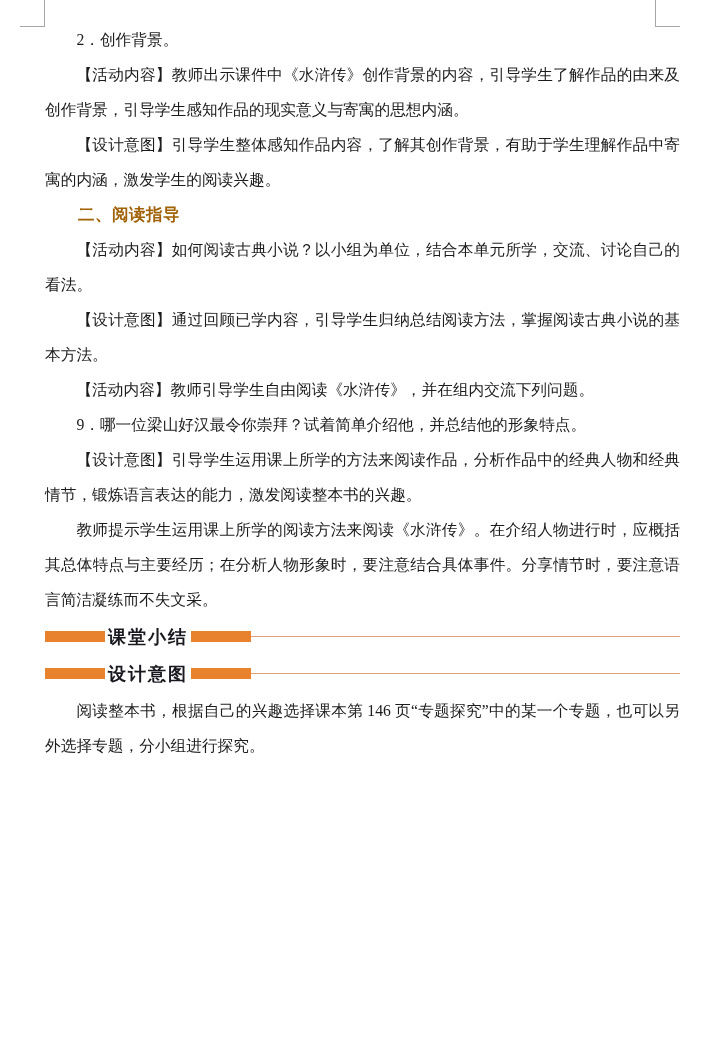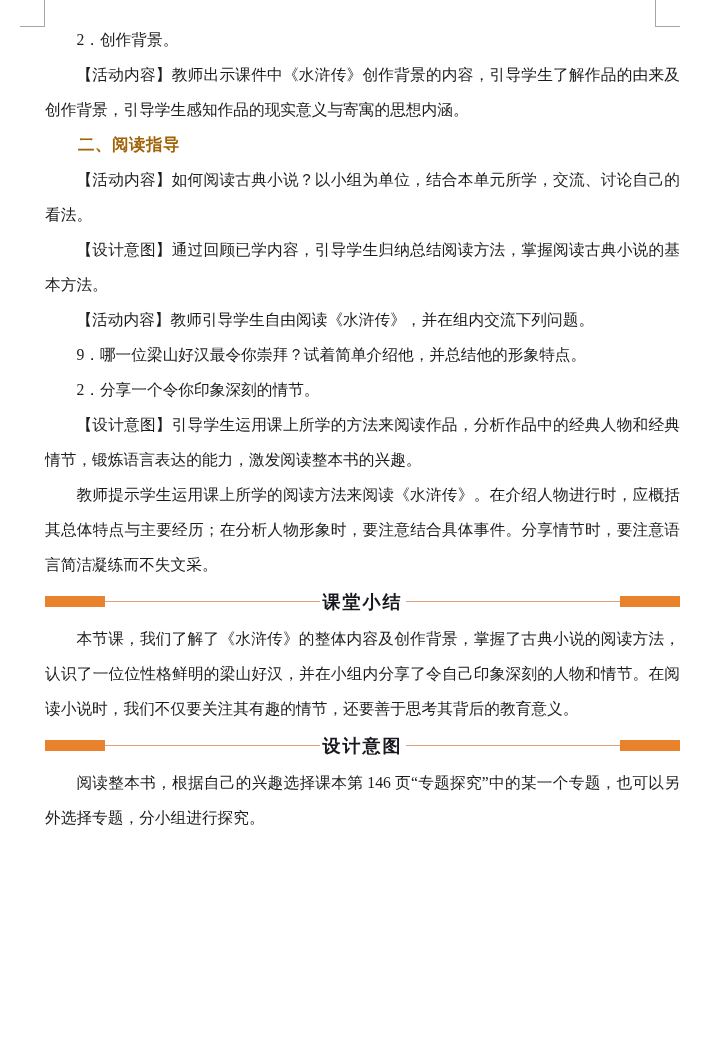"【设计意图】引导学生整体感知作品内容，了解其创作背景，有助于学生理解作品中寄寓的" p.para { html: none -> <p>【设计意图】引导学生整体感知作品内容，了解其创作背景，有助于学生理解作品中寄寓的内涵，激发学生的阅读兴趣。</p> }
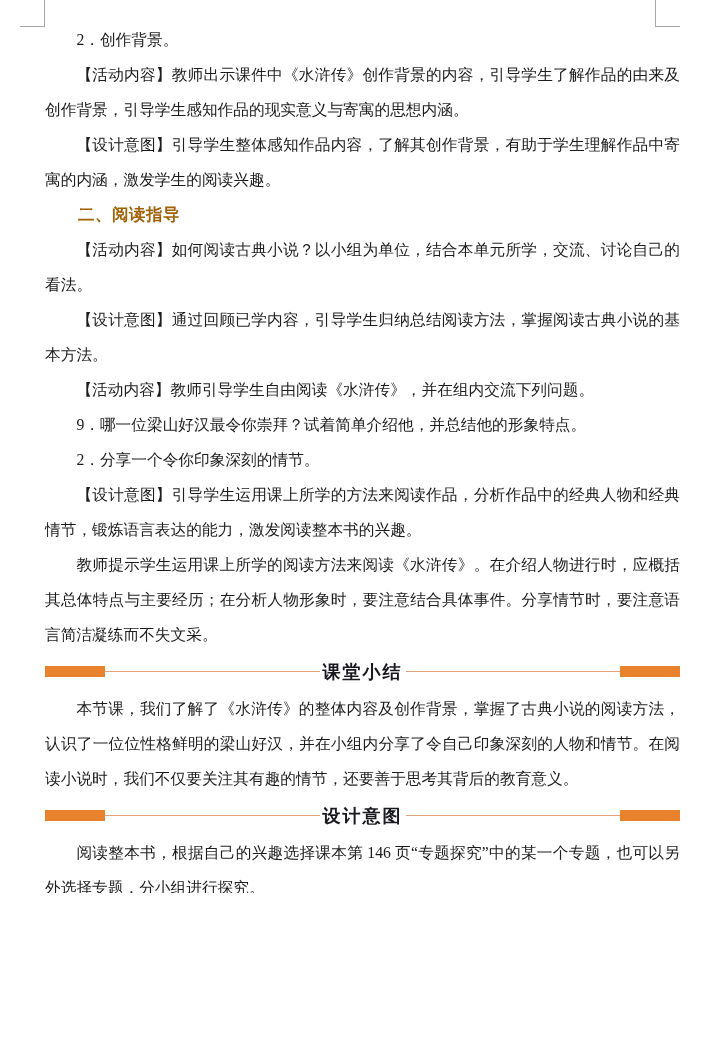"2．分享一个令你印象深刻的情节。" p.para { html: <p>2．分享一个令你印象深刻的情节。</p> -> none }
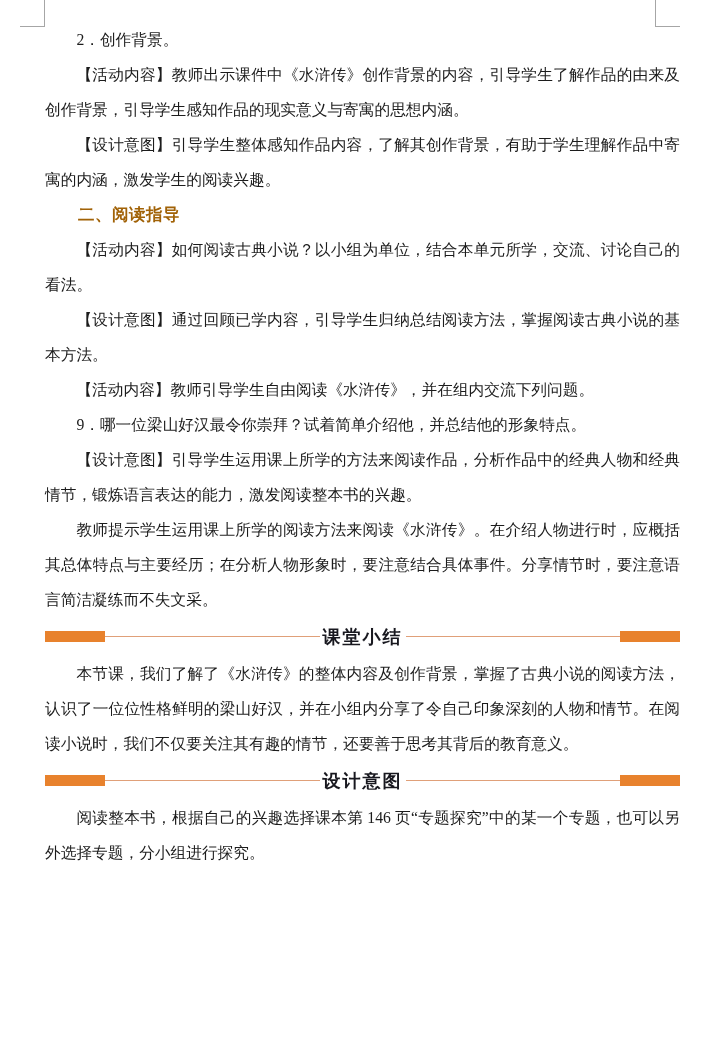"课堂小结" .divider-center { justify-content: space-between -> flex-start }
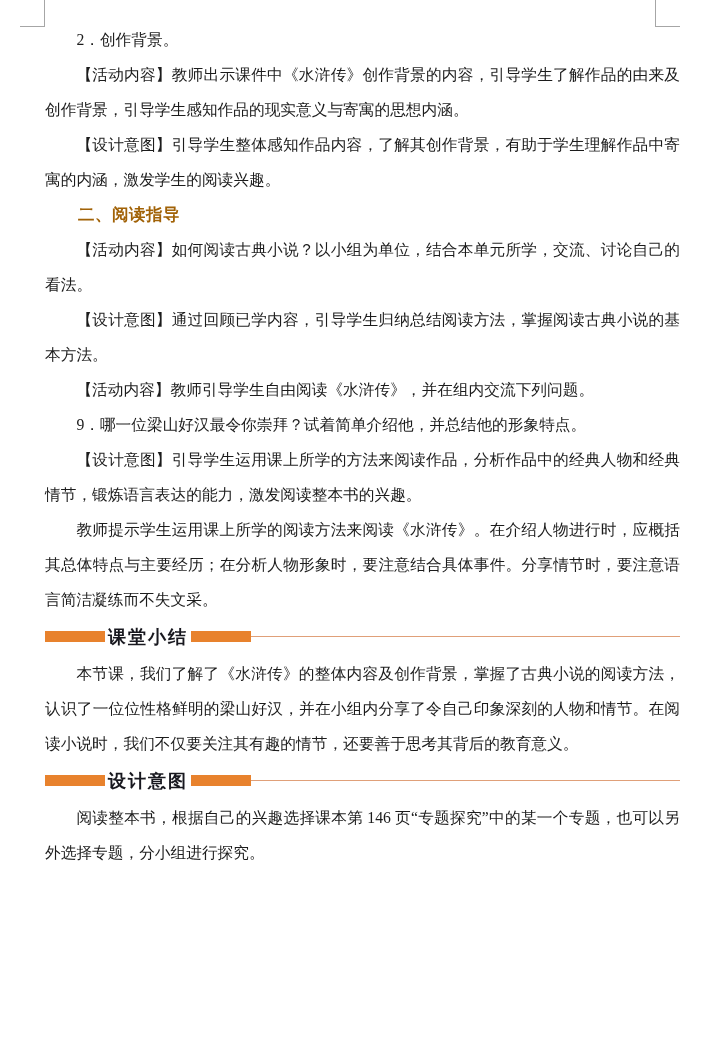"本节课，我们了解了《水浒传》的整体内容及创作背景，掌握了古典小说的阅读方法，认识" p.para { html: <p>本节课，我们了解了《水浒传》的整体内容及创作背景，掌握了古典小说的阅读方法，认识了一位位性格鲜明的梁山好汉，并在小组内分享了令自己印象深刻的人物和情节。在阅读小说时，我们不仅要关注其有趣的情节，还要善于思考其背后的教育意义。</p> -> none }
